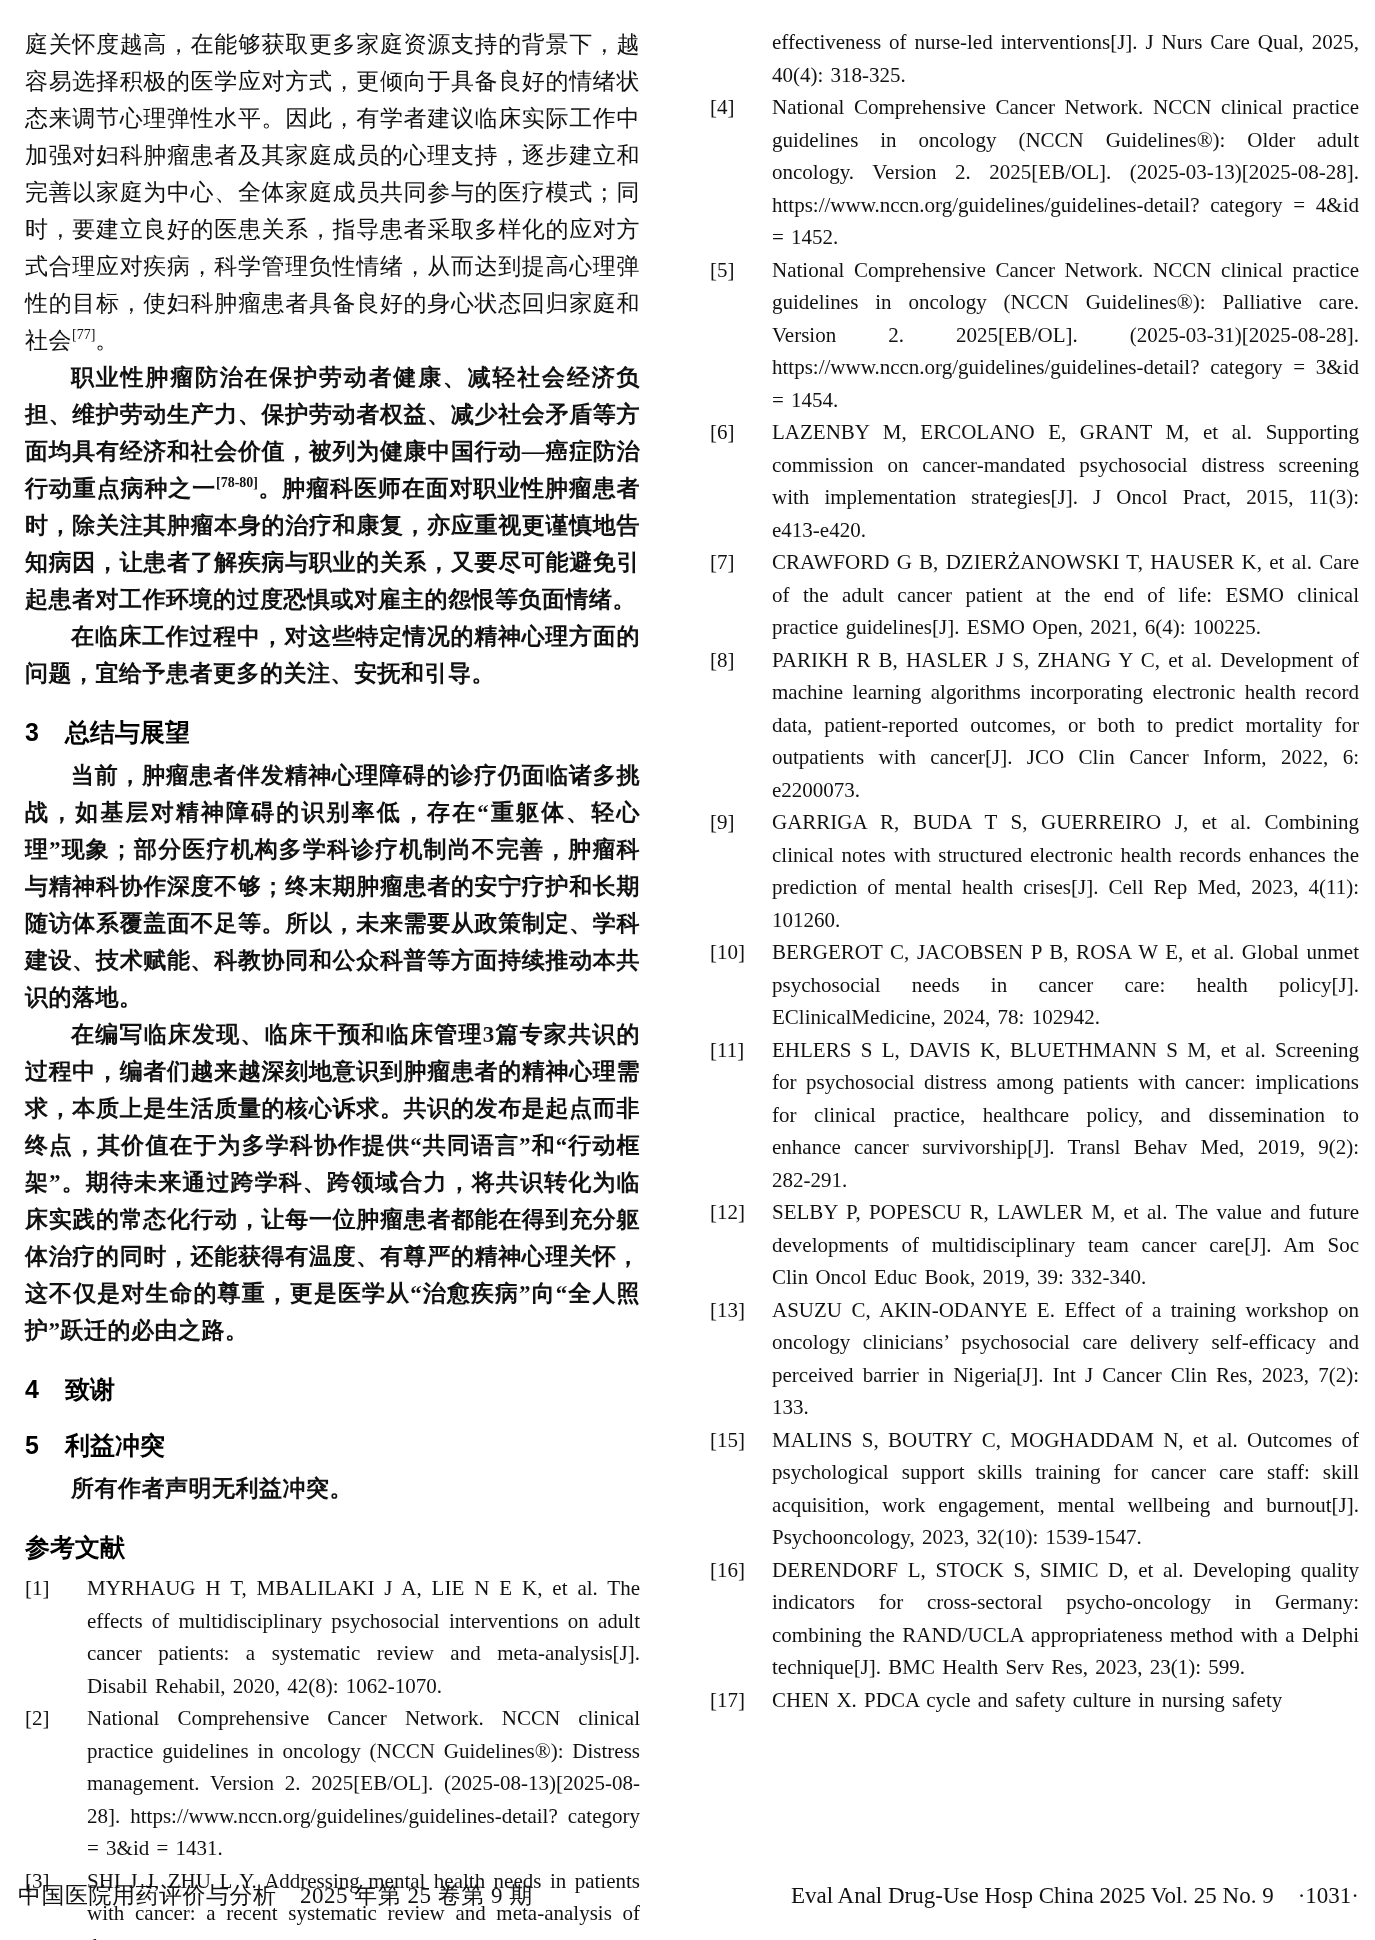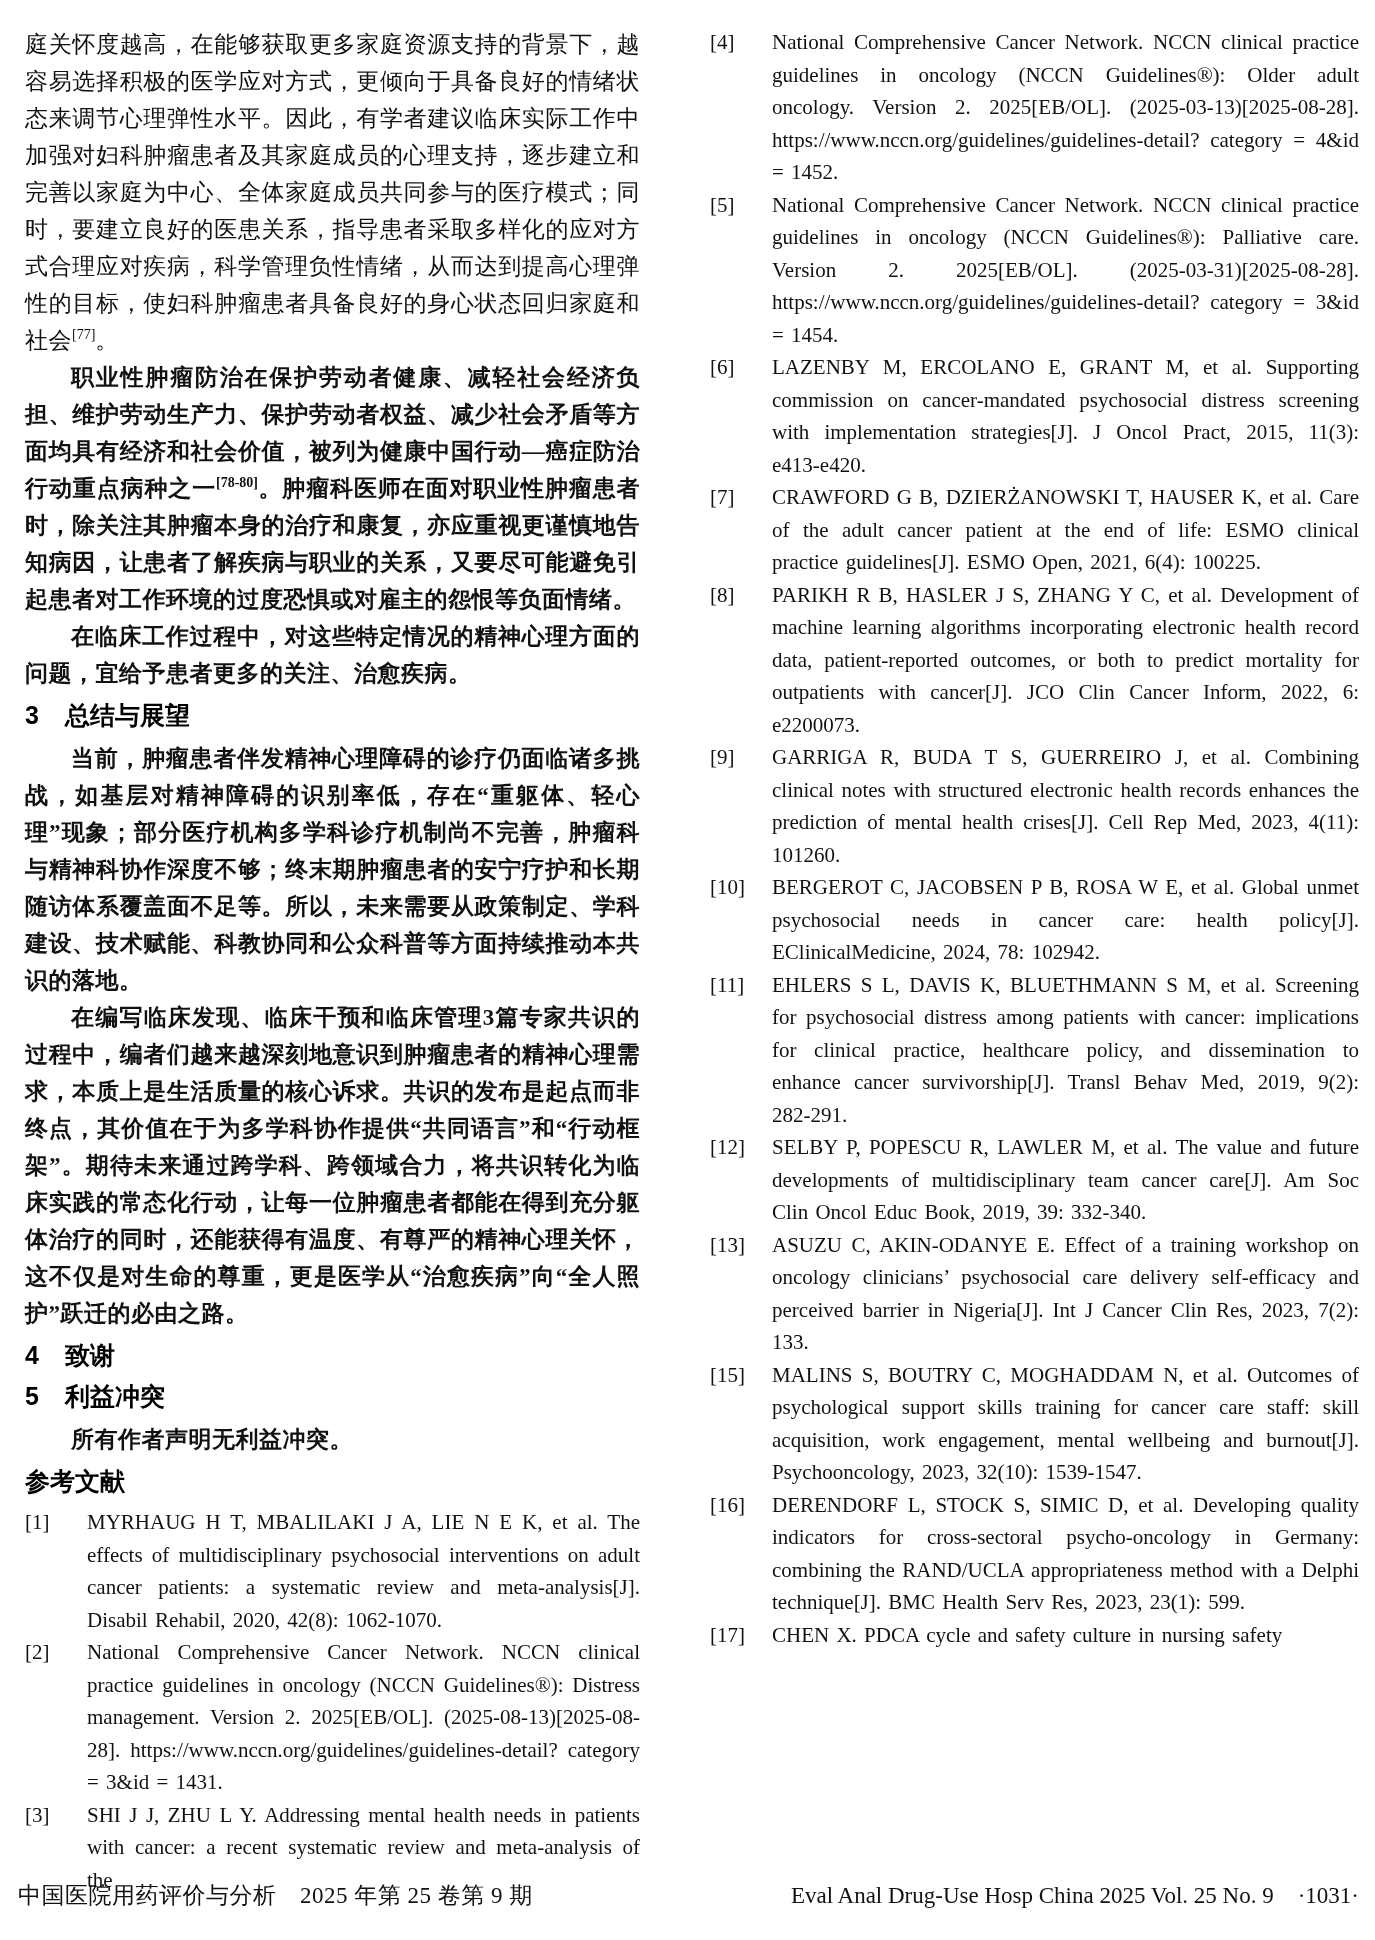"effectiveness of nurse-led" li.ref { html: none -> <li> <span></span> <span>effectiveness of nurse-led interventions[J]. J Nurs Care Qual, 2025, 40(4): 318-325.</span> </li> }
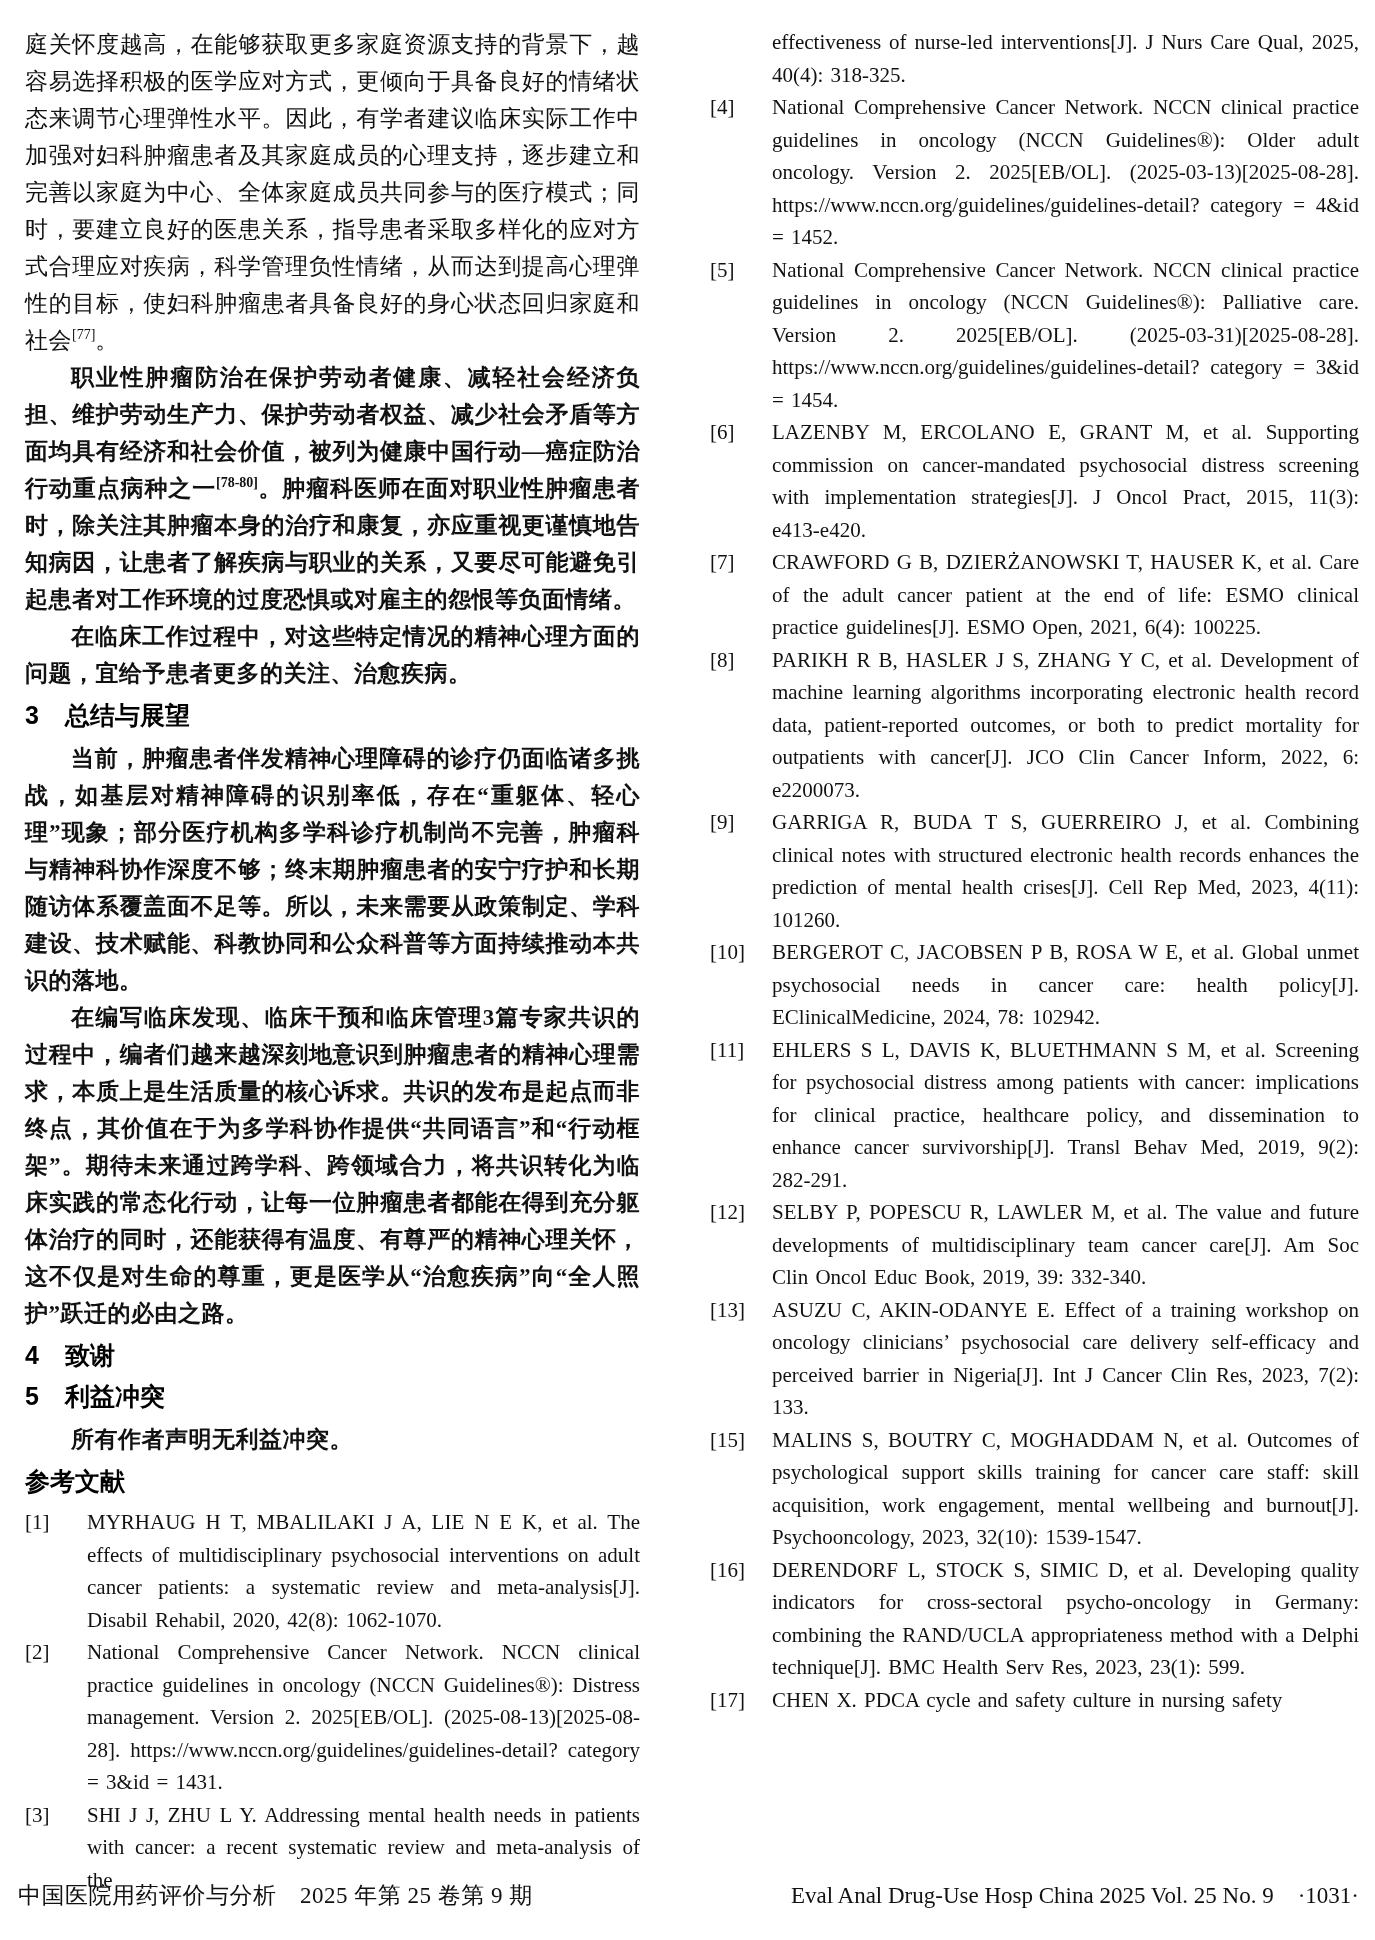"在临床工作过程中，对这些特定情况的精神心理方面的问题，宜给予患者更多的关注、治愈" p.zh { text: 治愈疾病 -> 安抚和引导 }
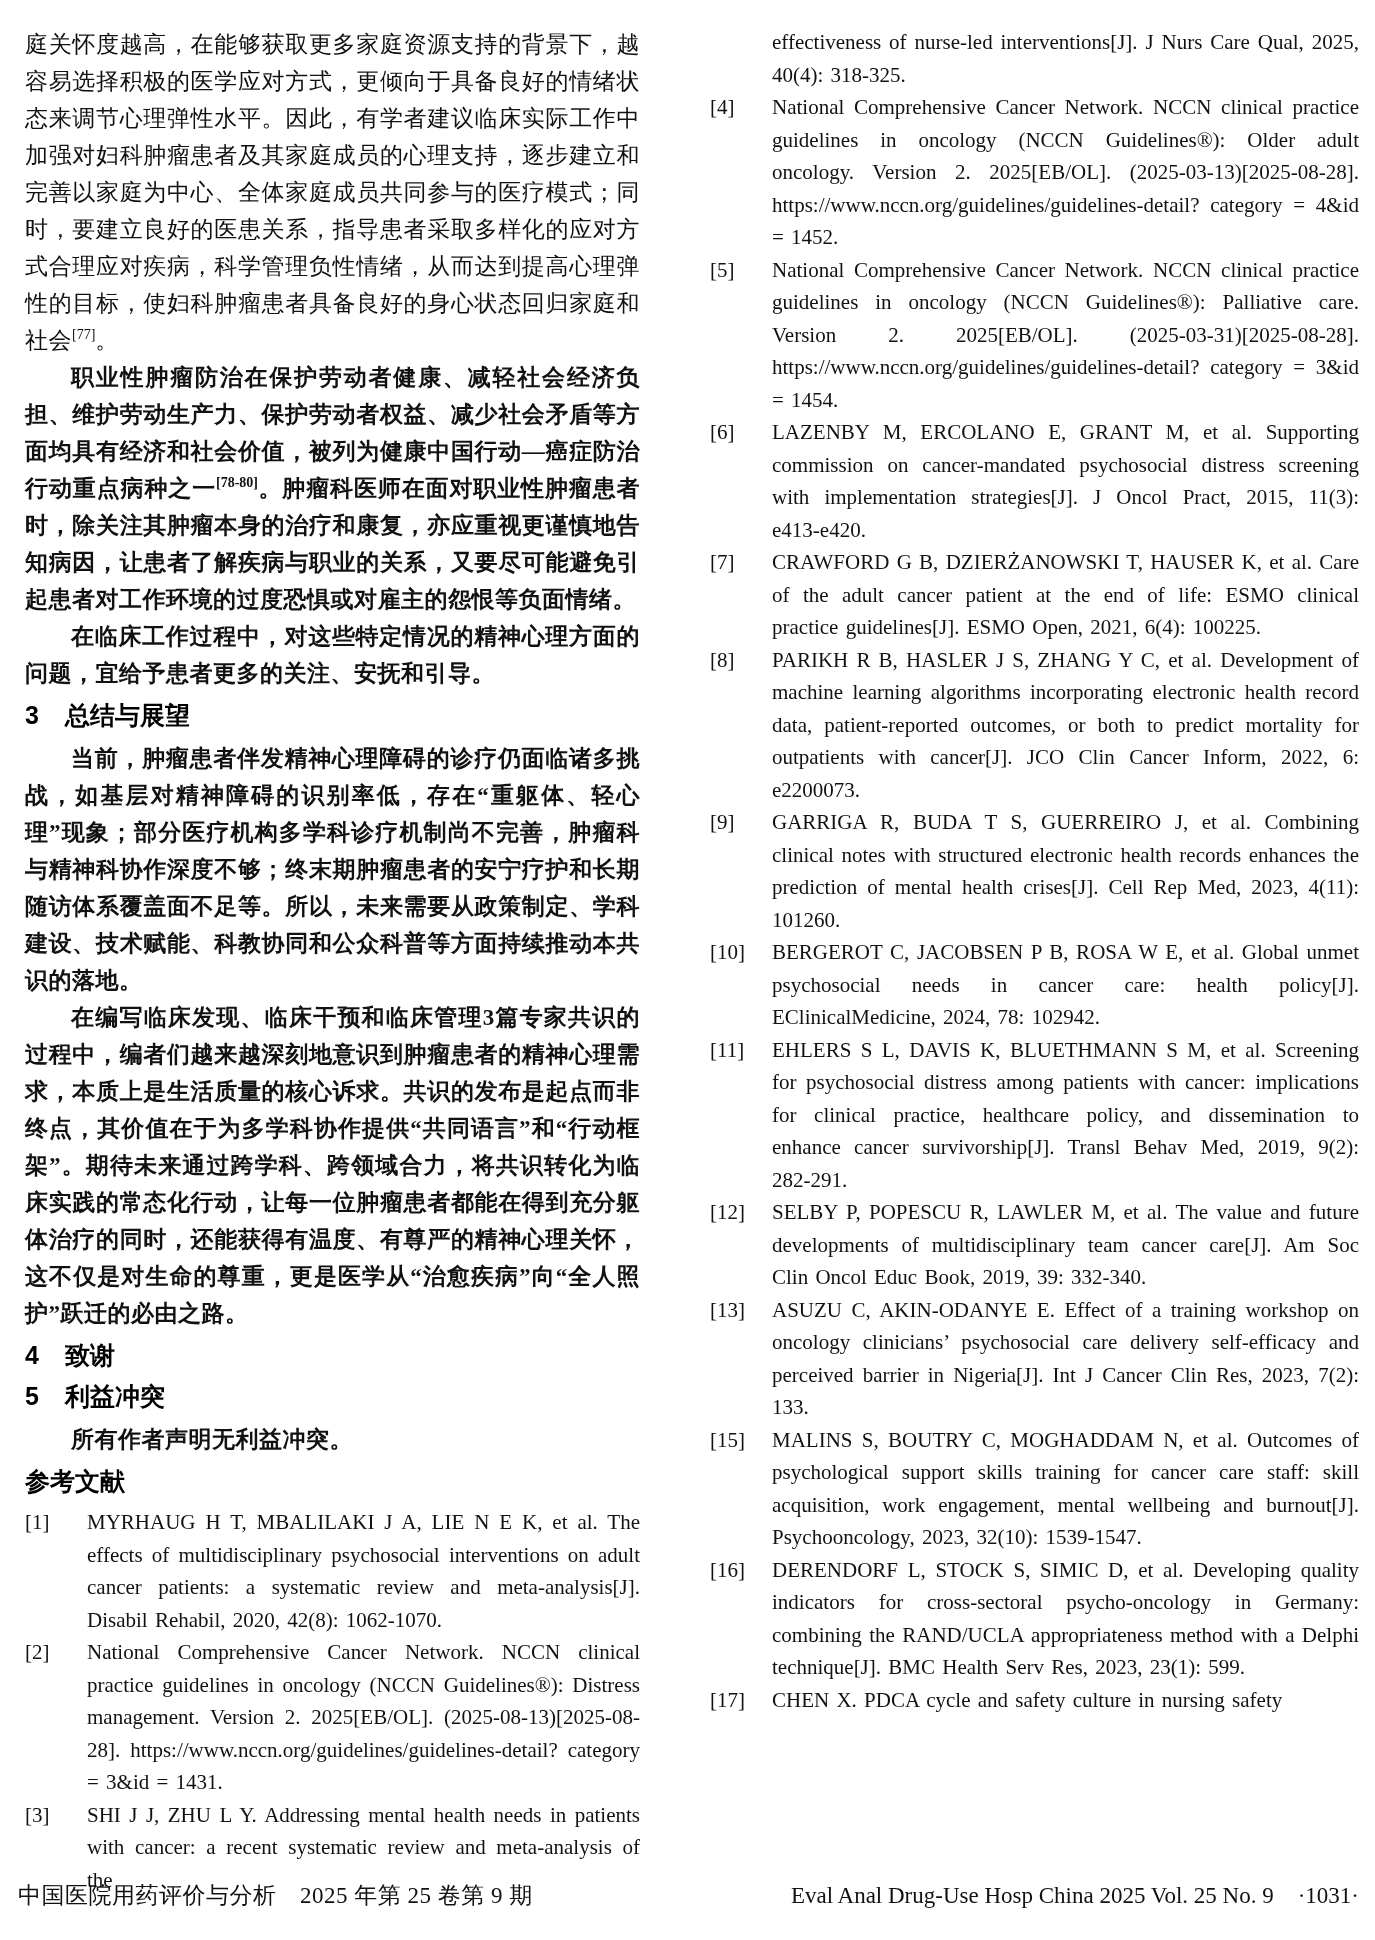"3 总结与展望" h2.sec { margin: 7px 0 9px 0 -> 24px 0 9px 0 }
